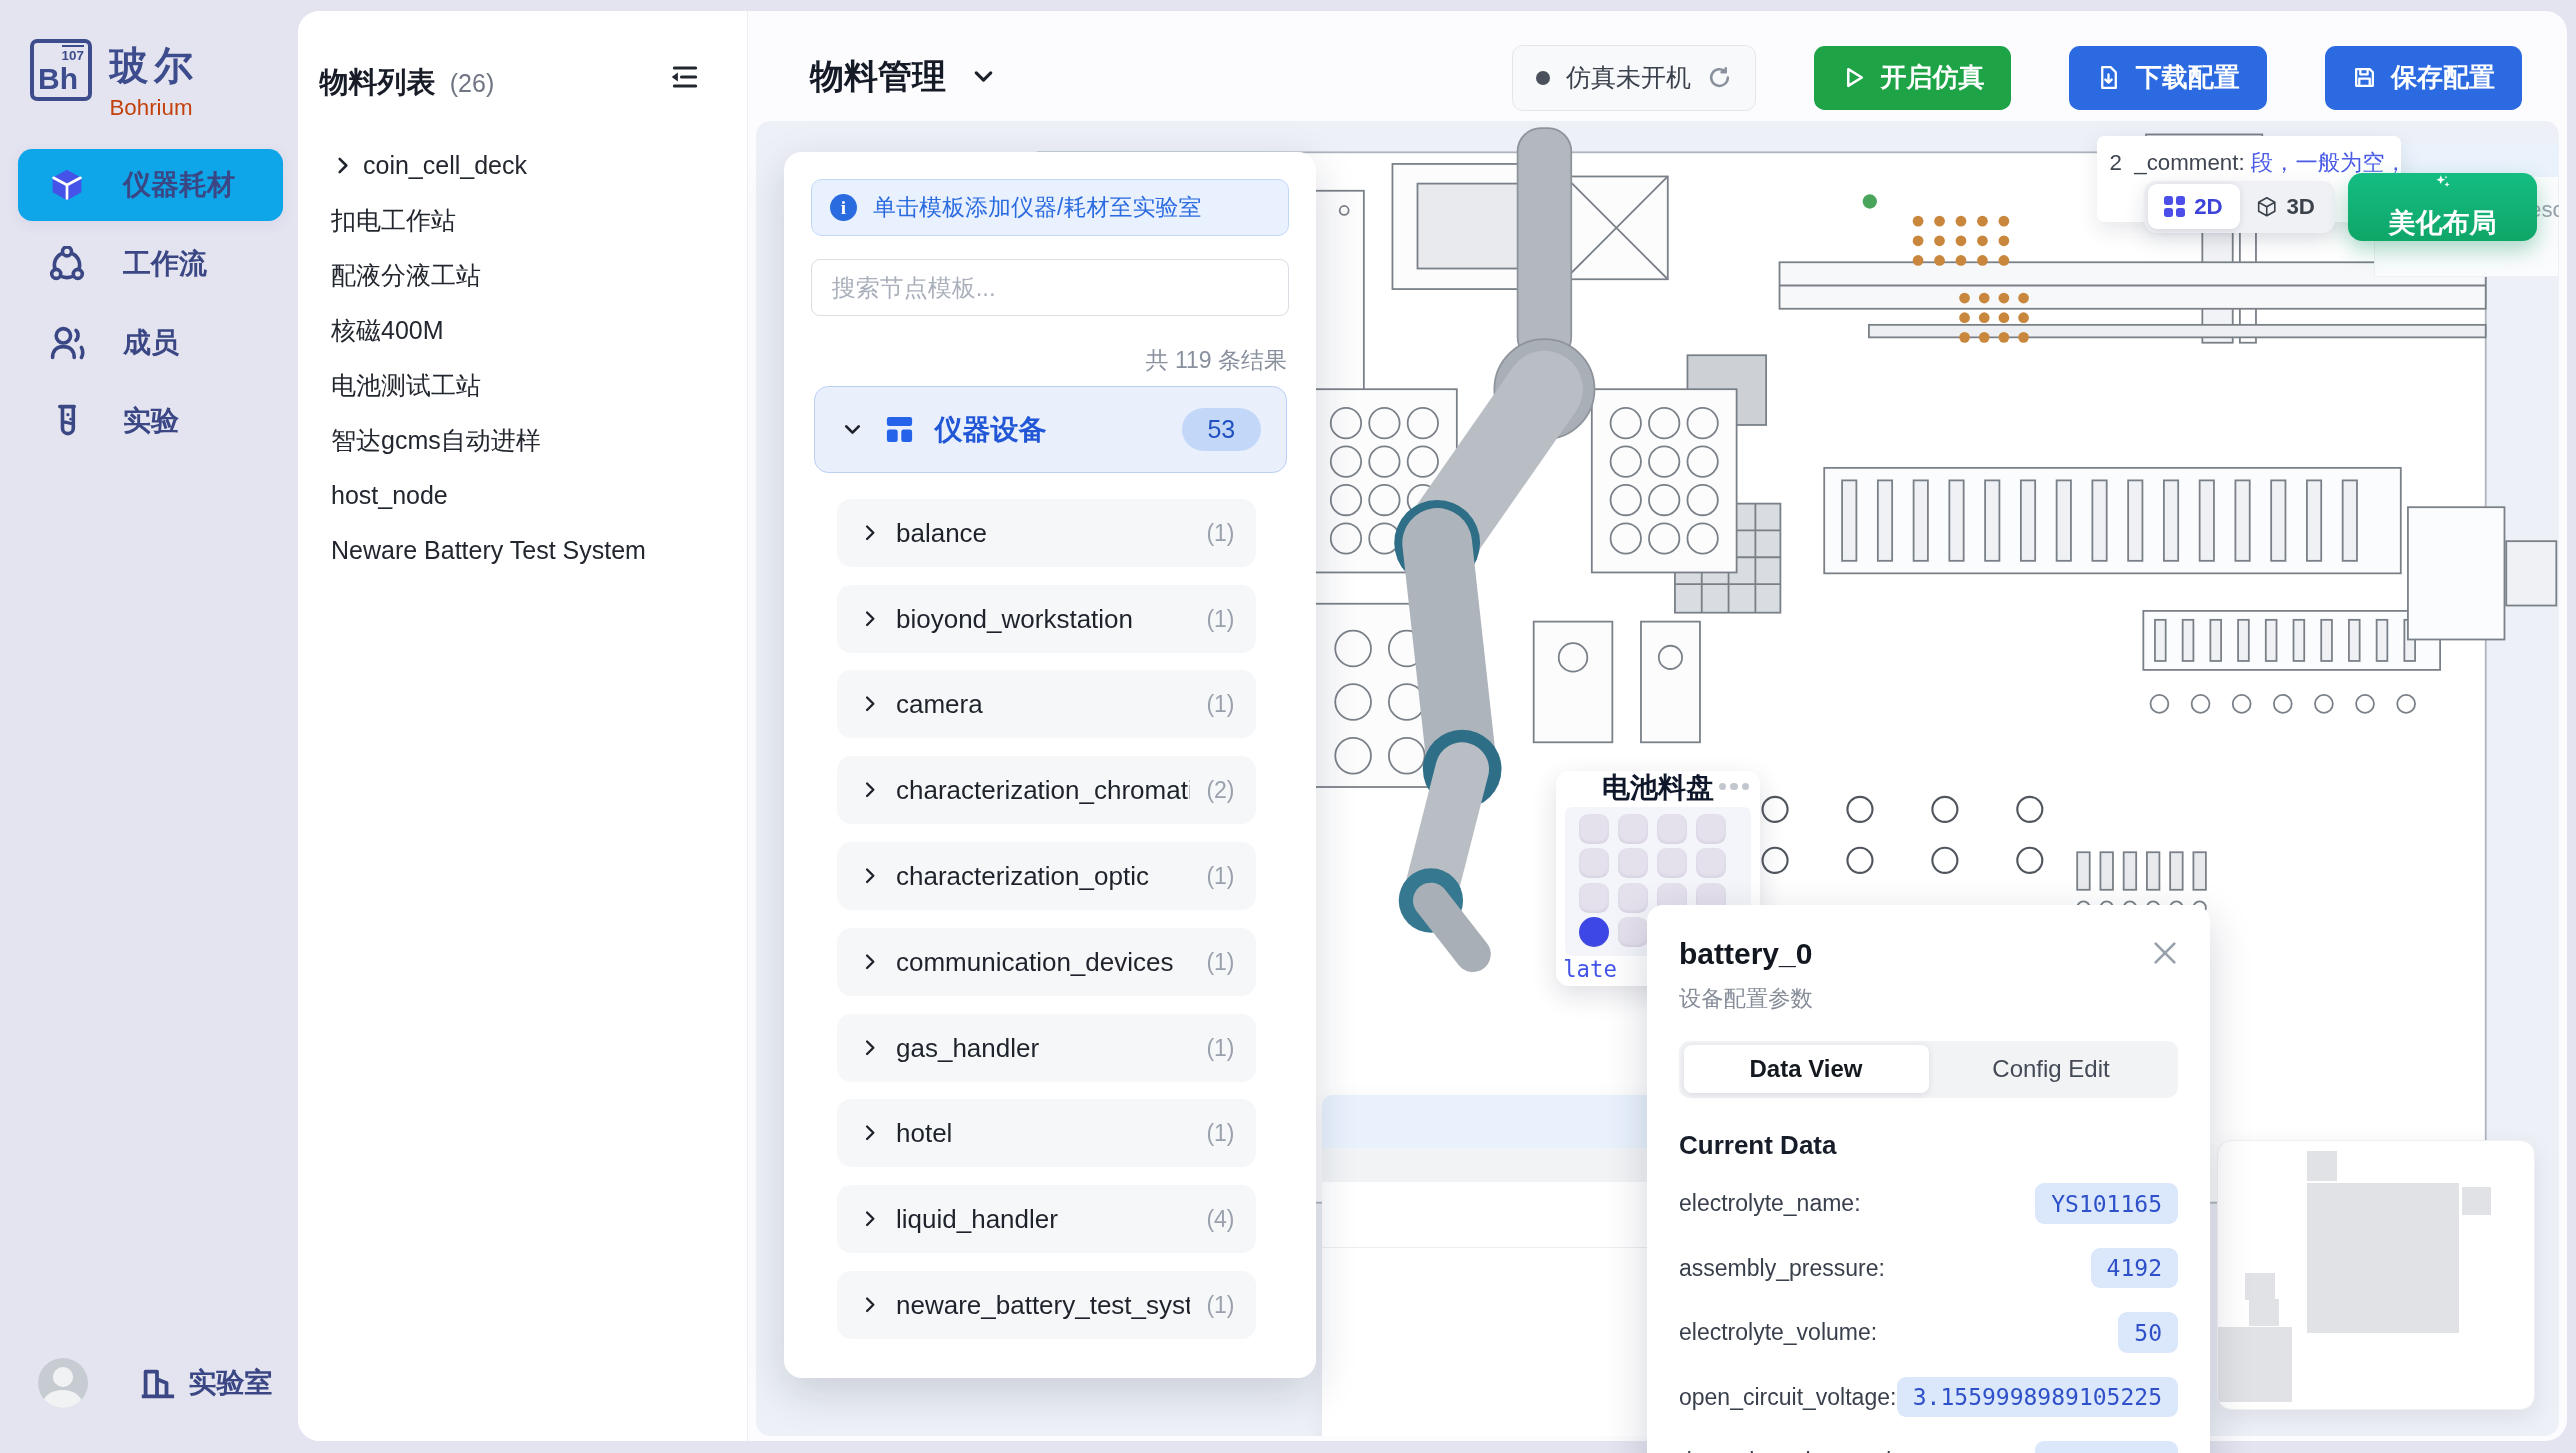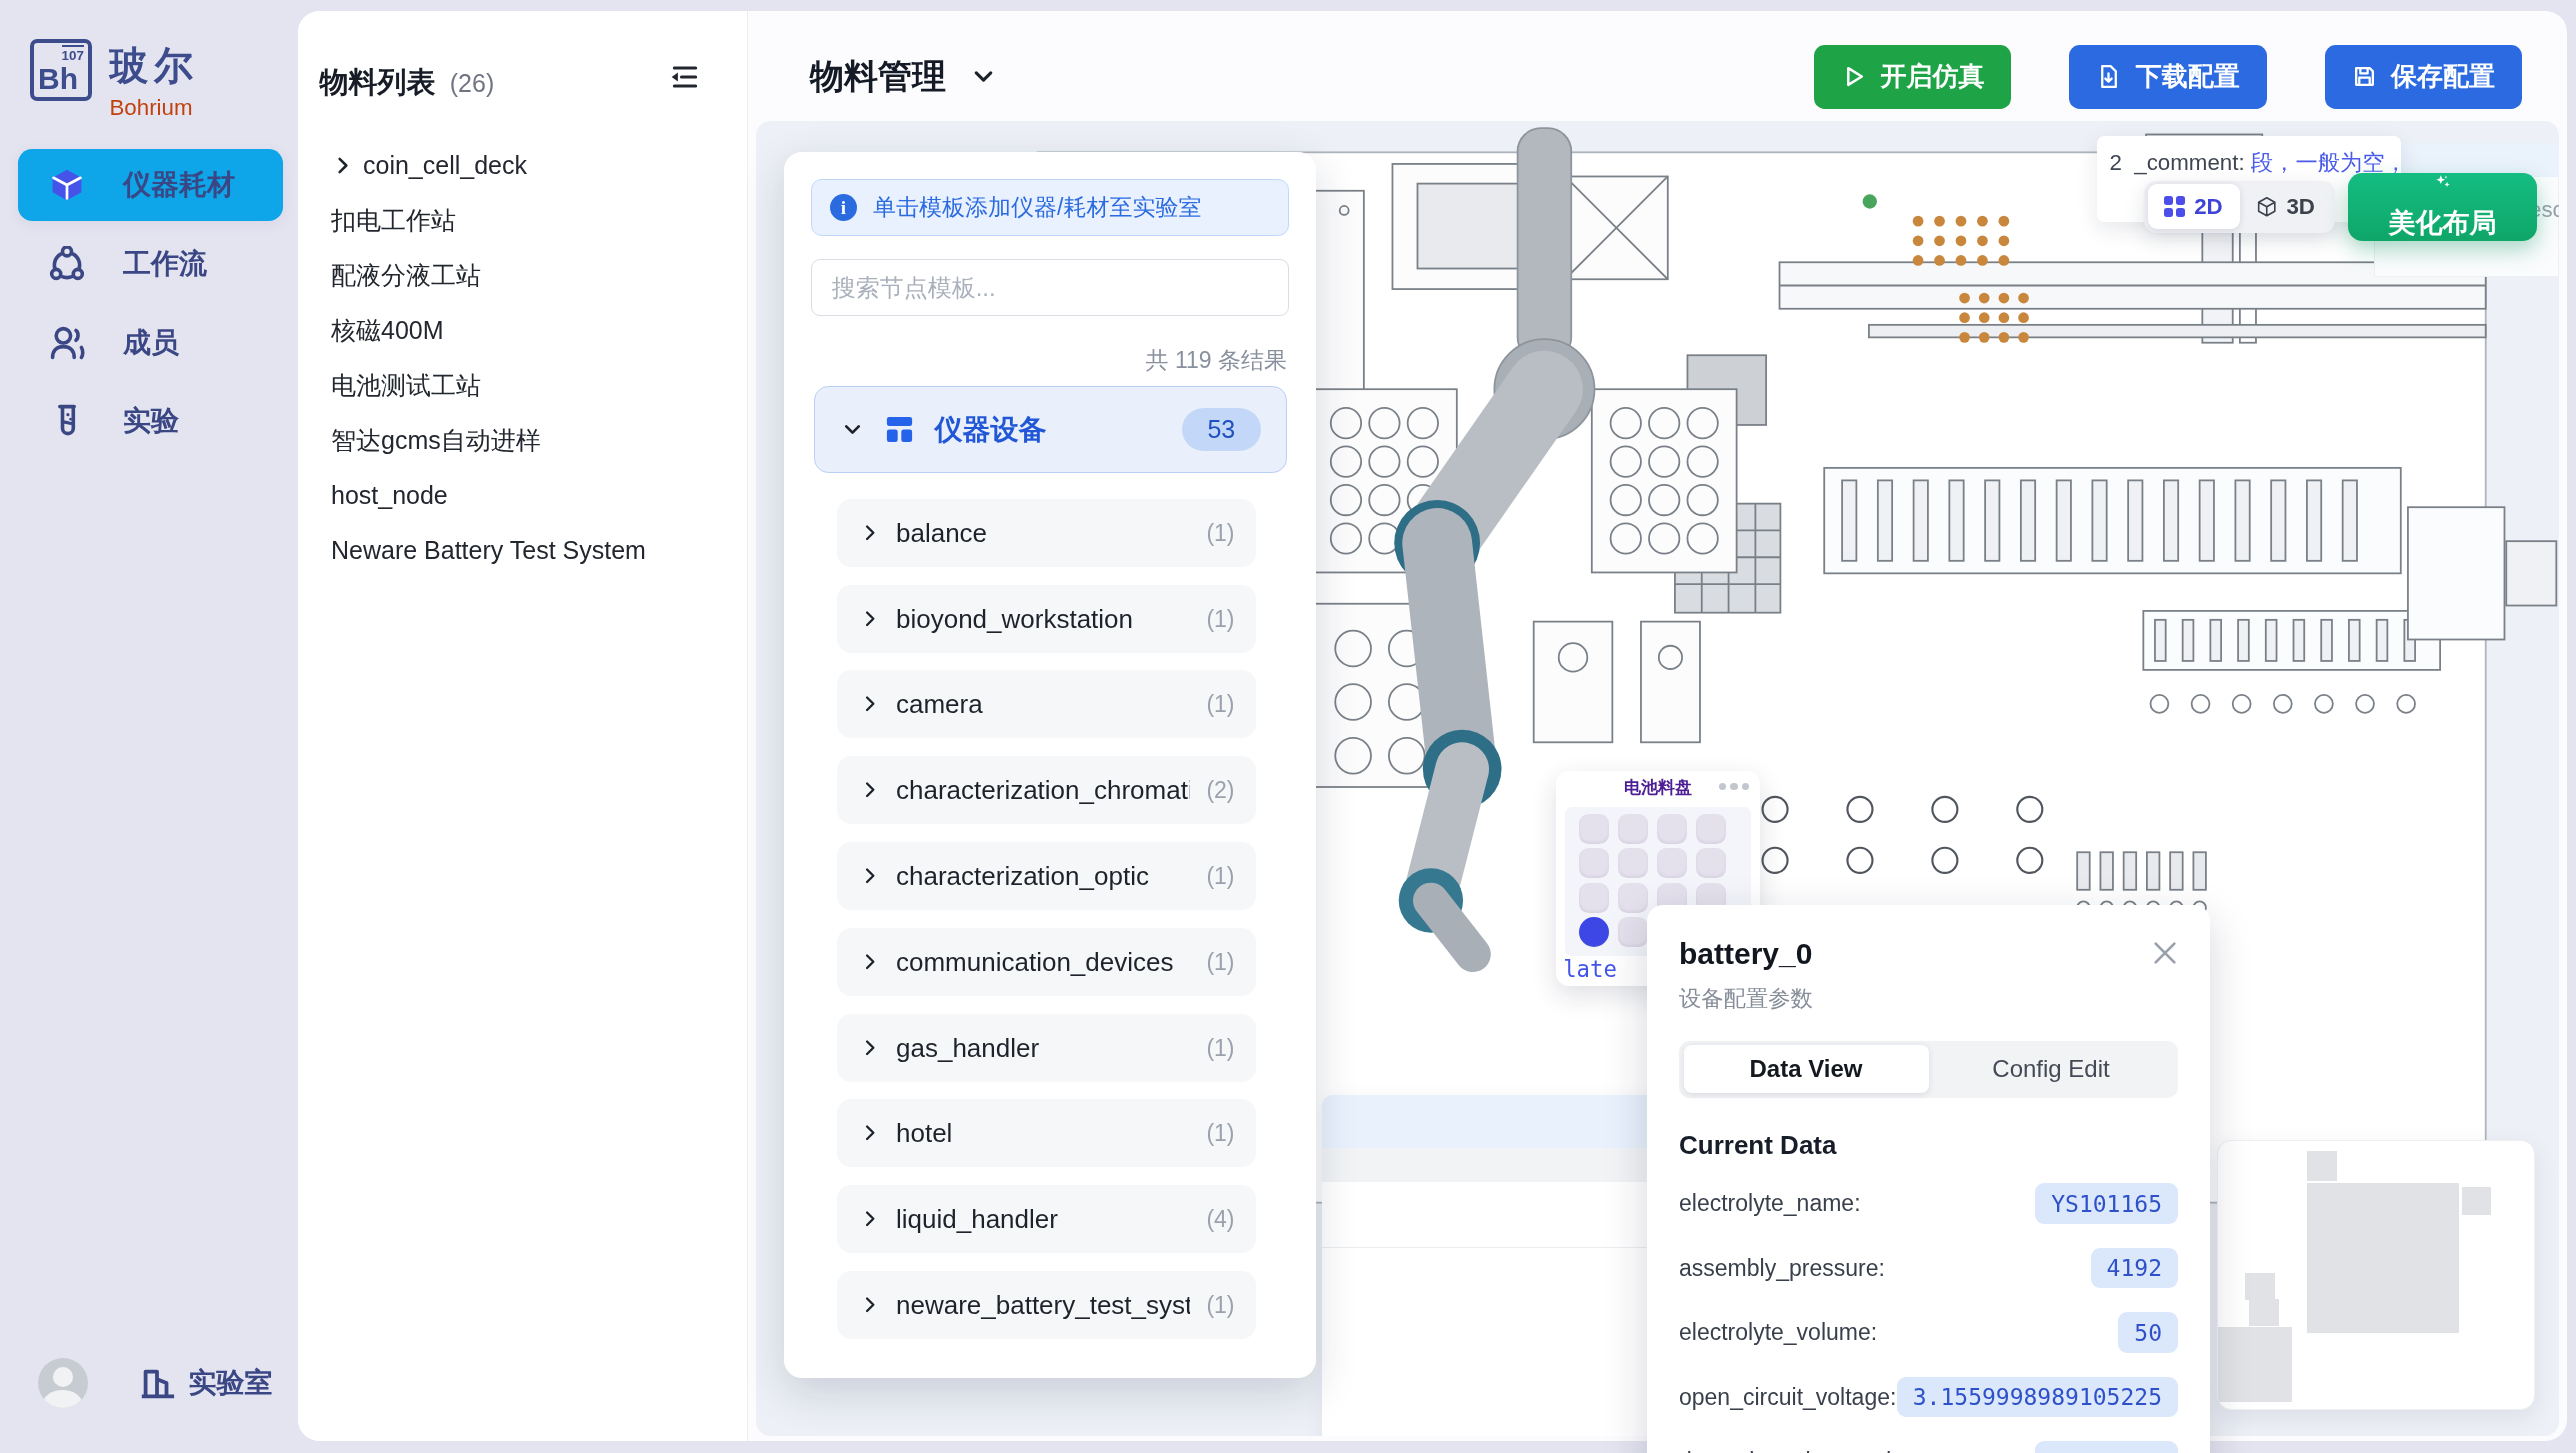"仿真未开机" div.status-pill { html: none -> <div> <span></span> <span>仿真未开机</span> <svg> <path></path> </svg> </div> }
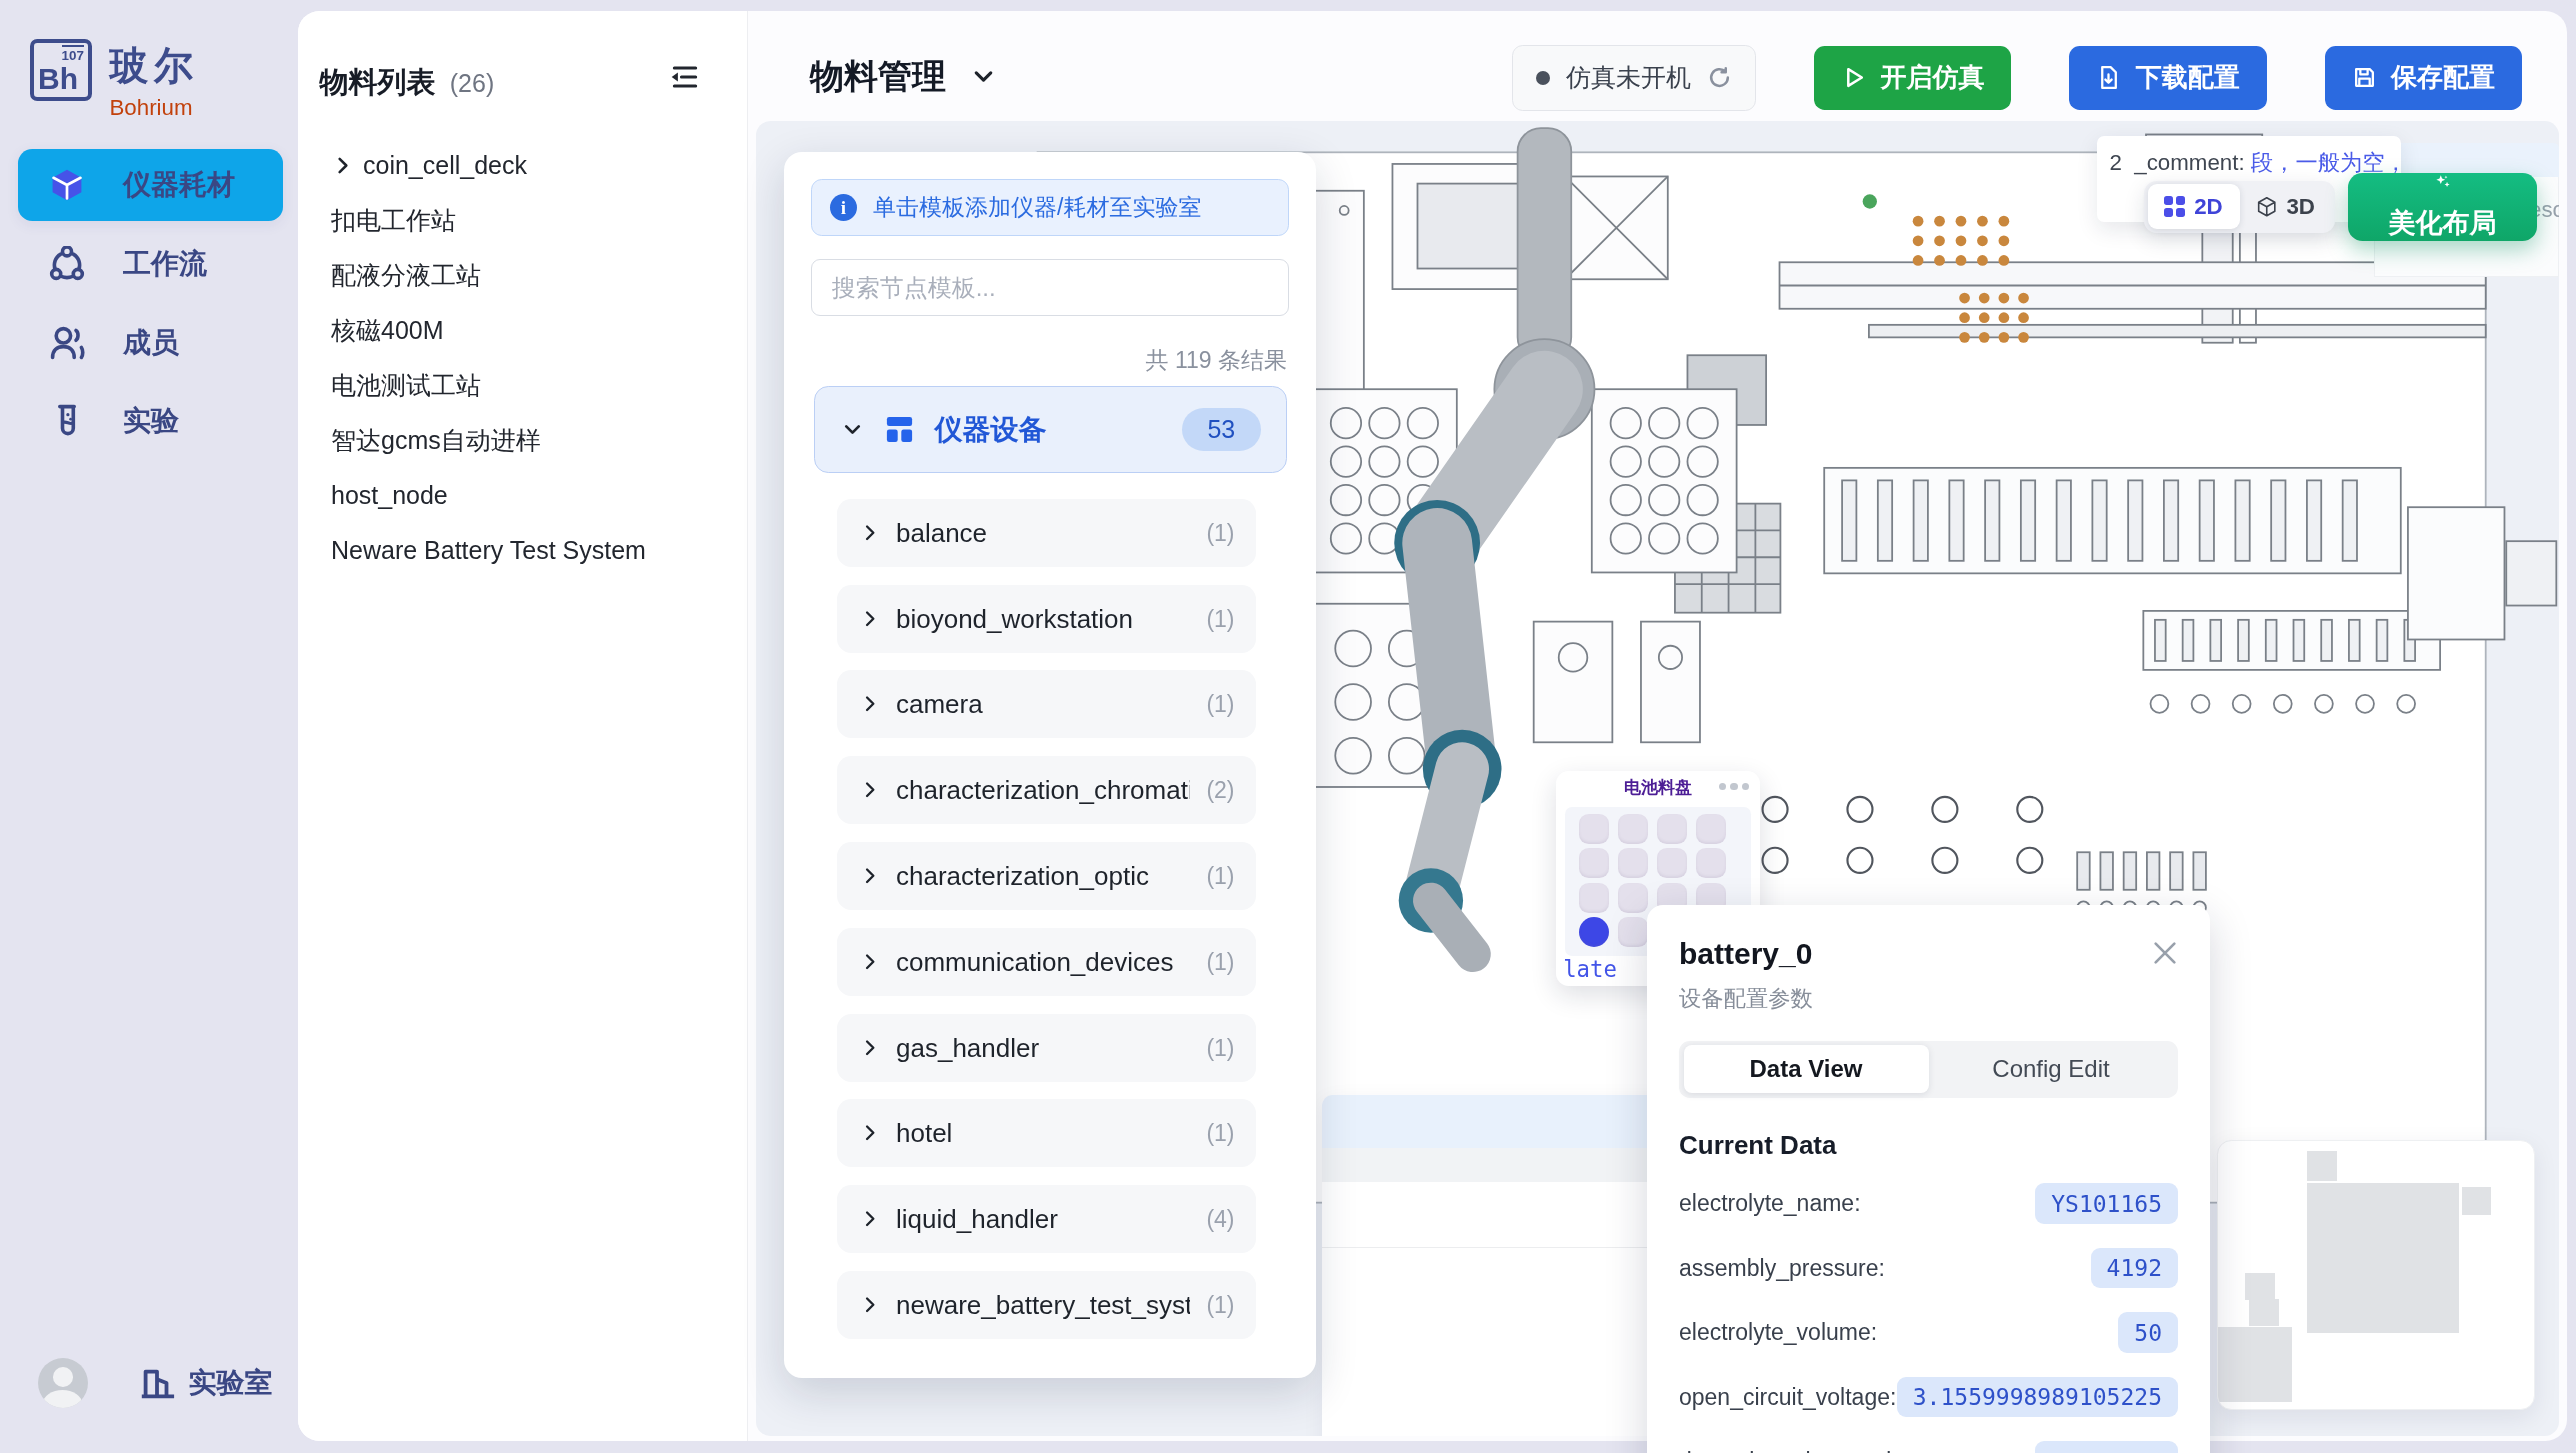"电池料盘" .tray-title { color: #4c1d95 -> #0f172a; font-size: 17px -> 28px }
